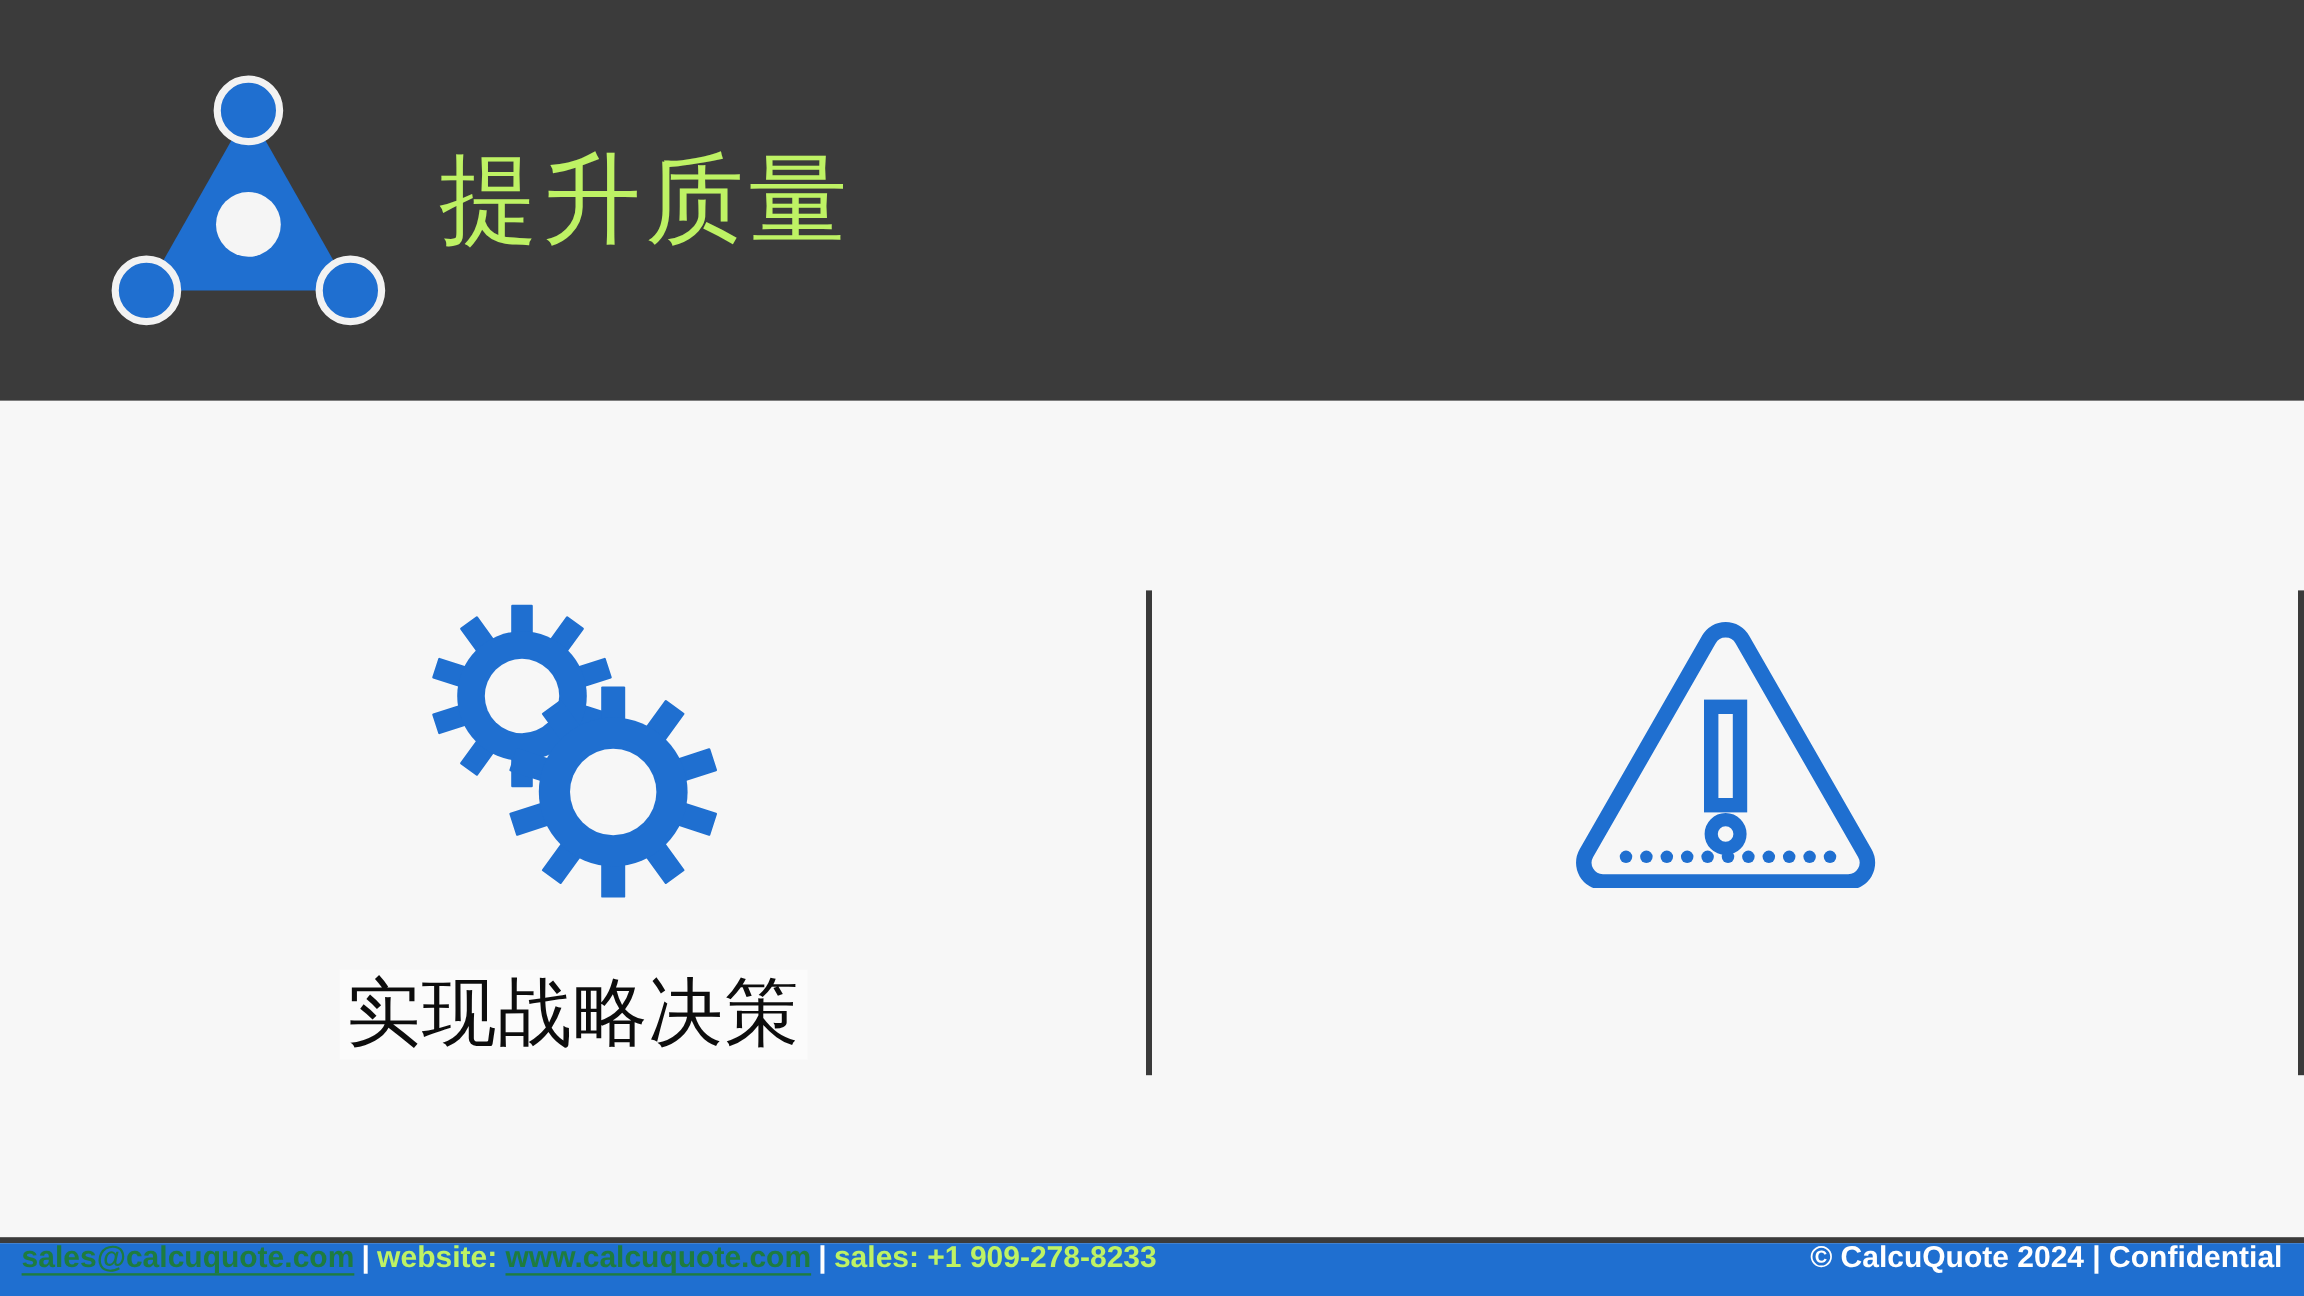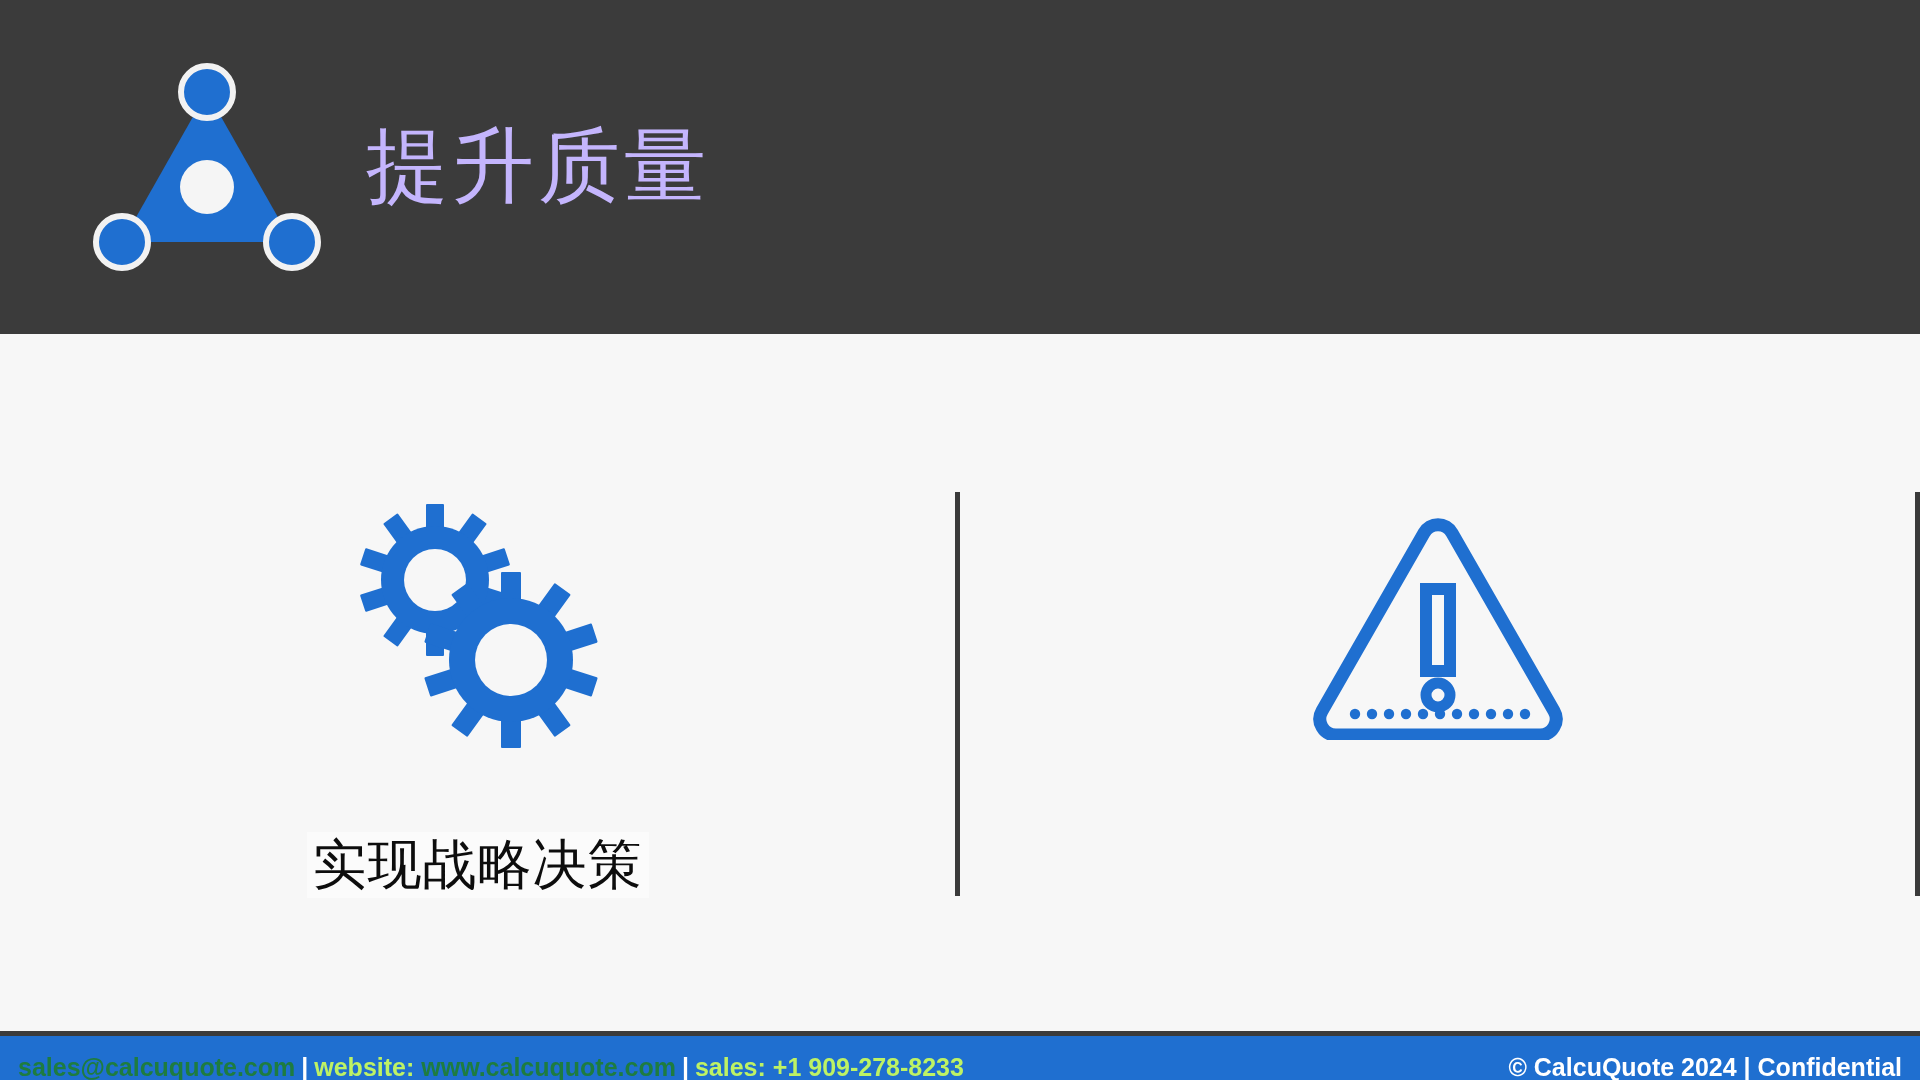"提升质量" .header-title { color: #c4b5fd -> #bef264 }
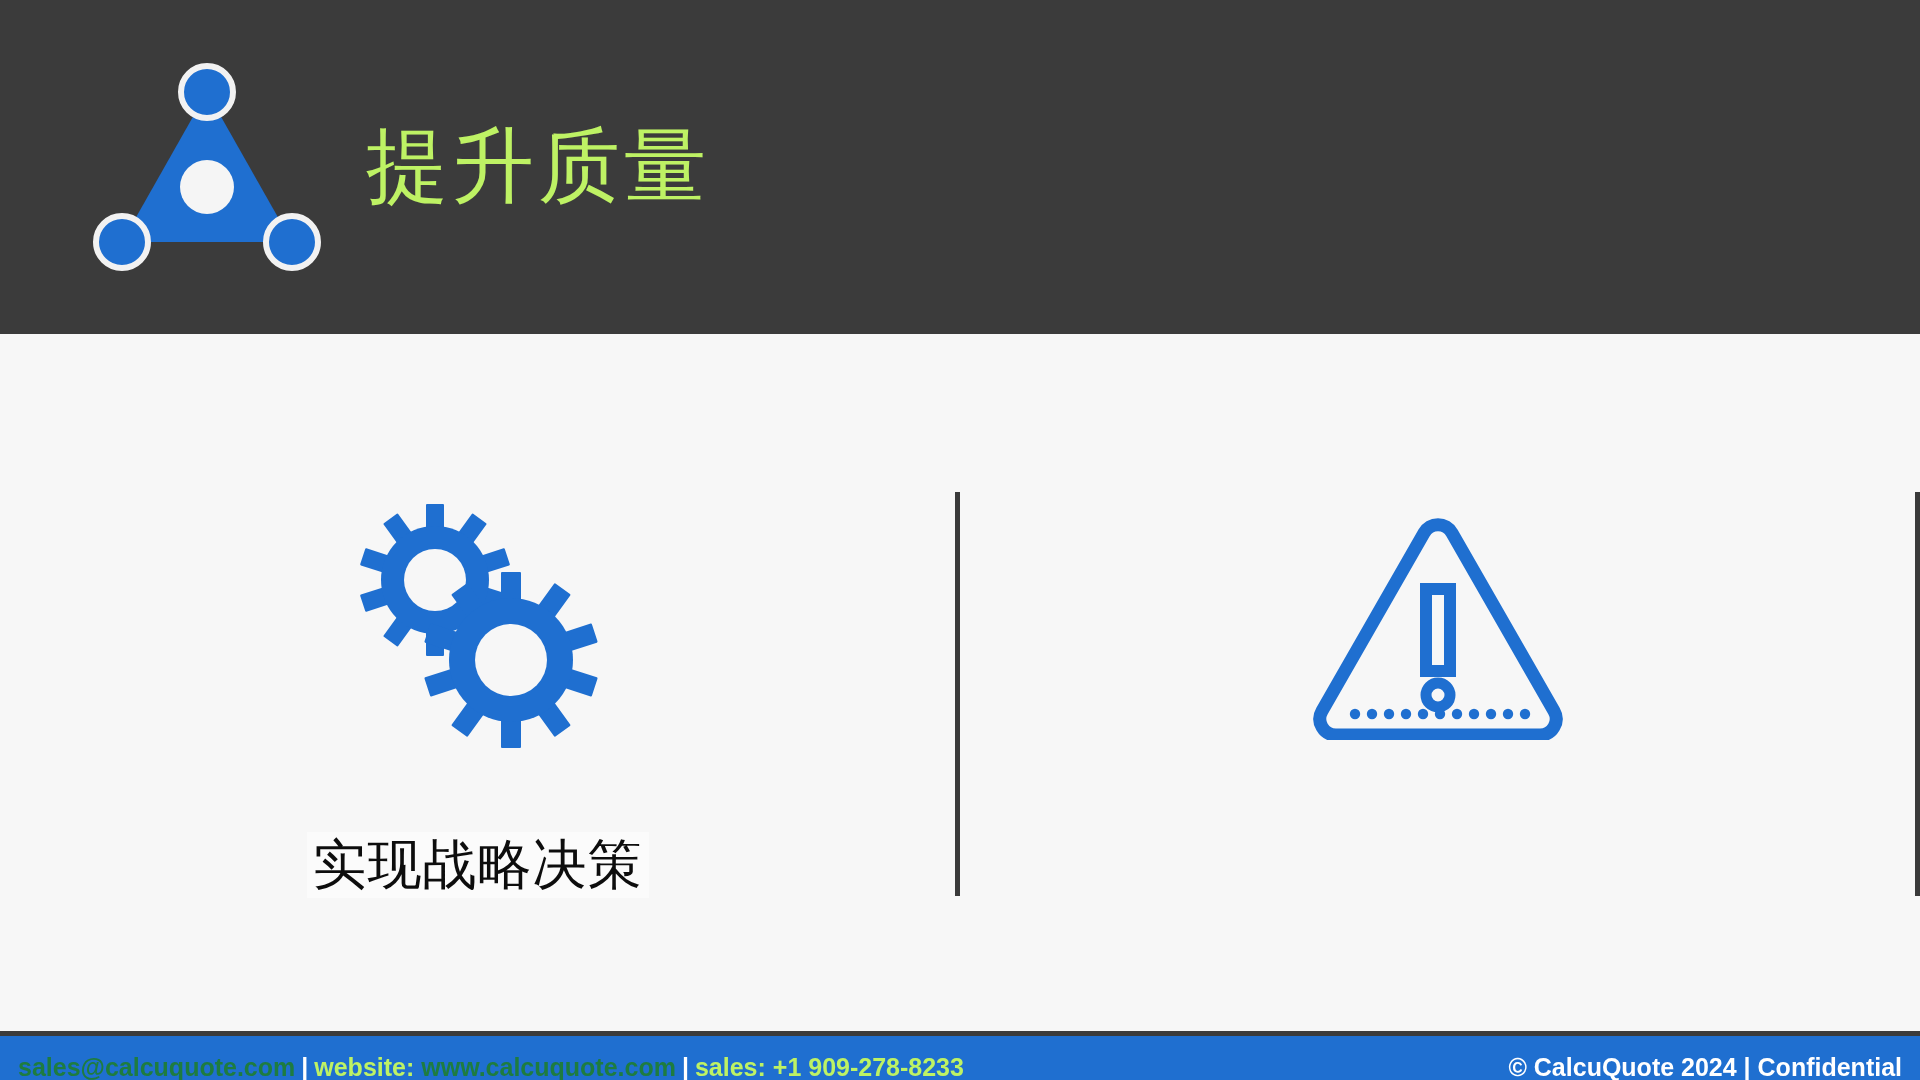"实现战略决策" .col-label { font-size: 54px -> 62px; margin-top: 40px -> 16px }
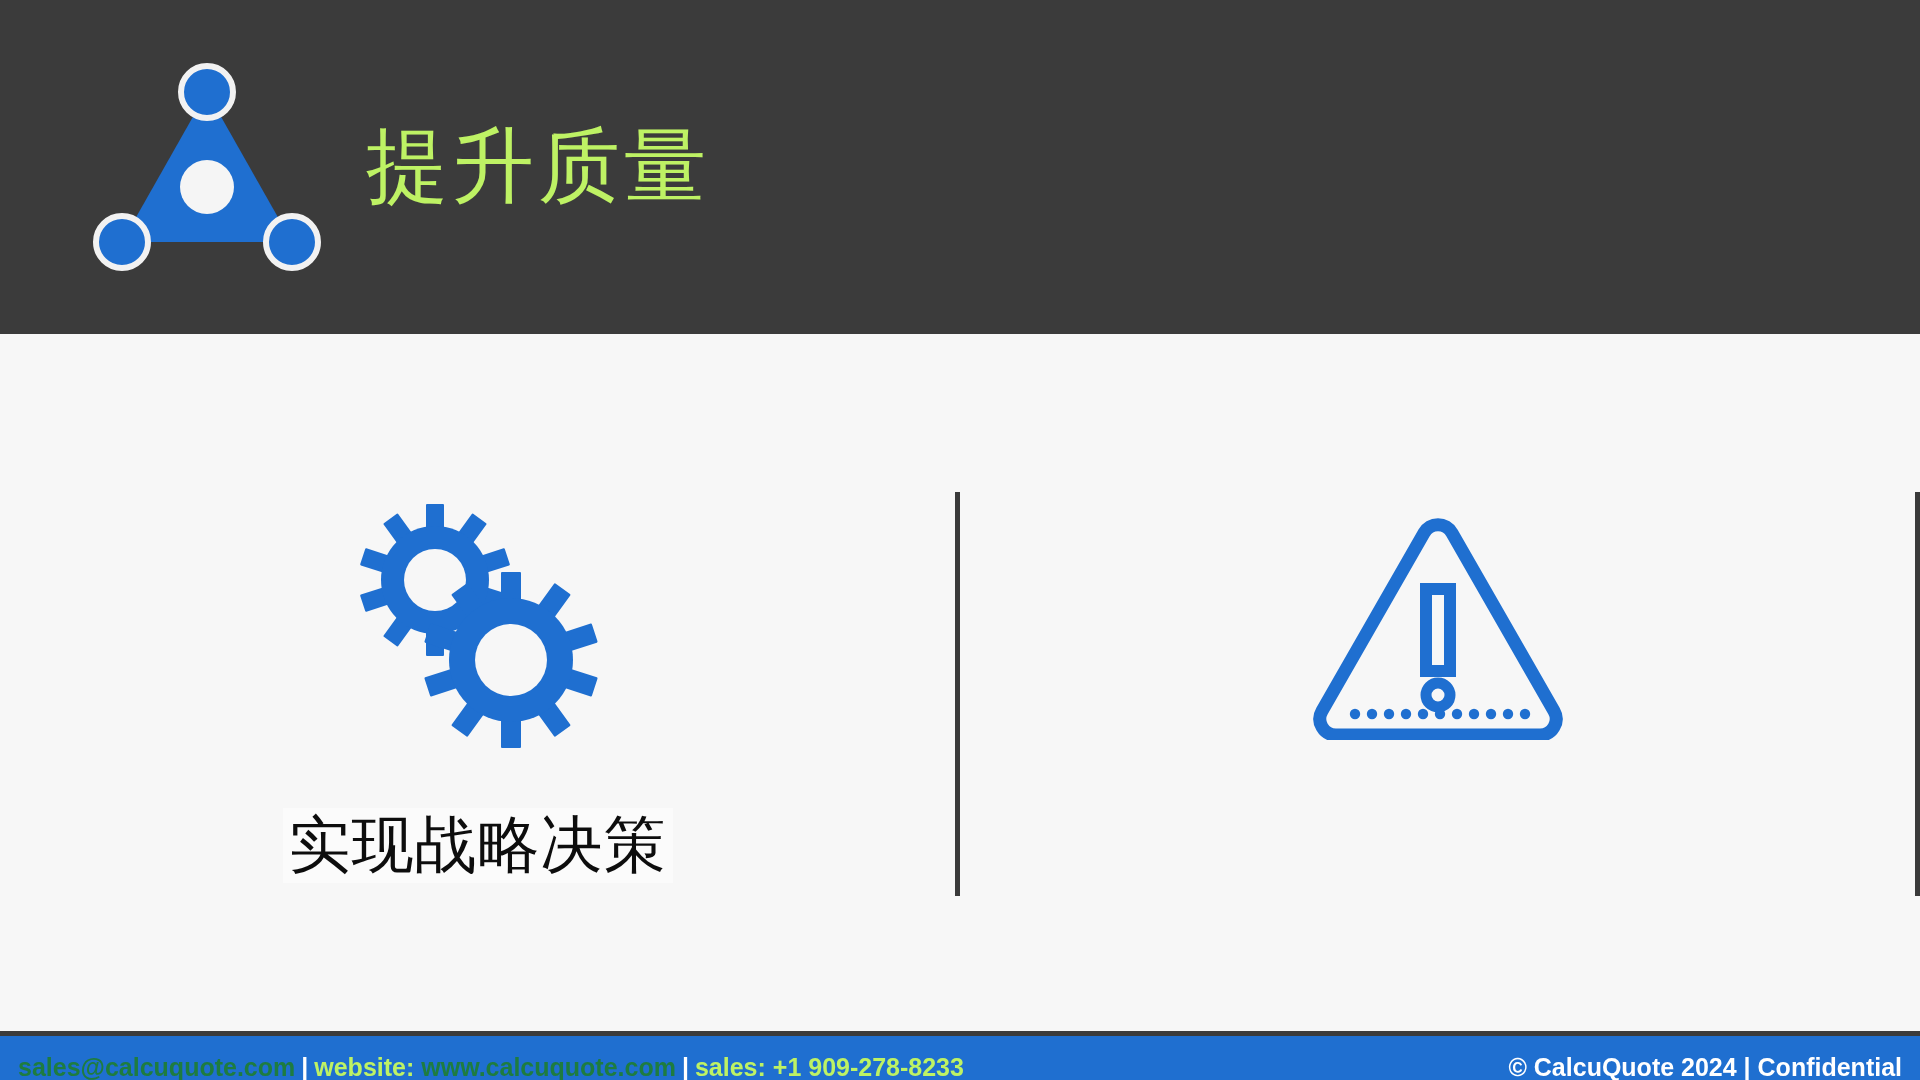"sales@calcuquote.com" .footer { align-items: flex-end -> flex-start }
